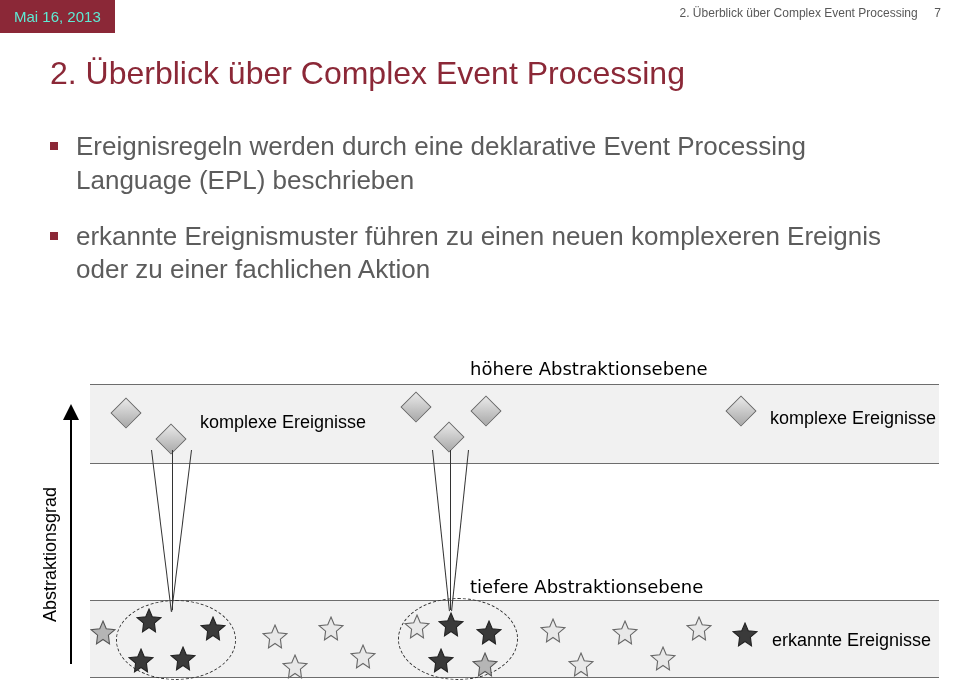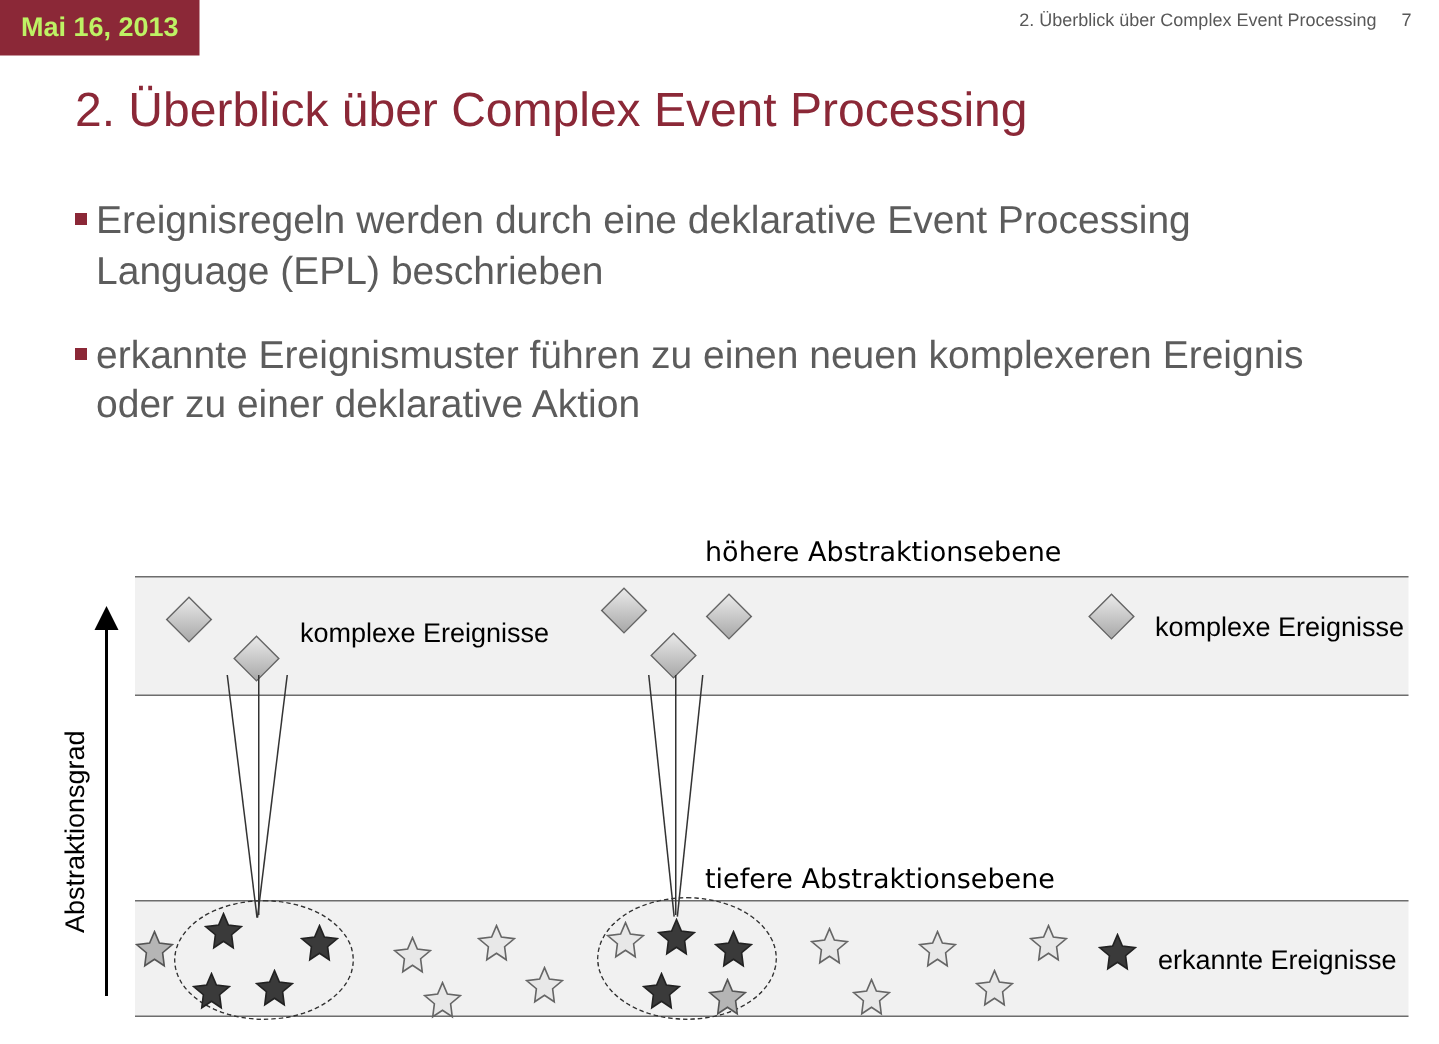"Mai 16, 2013" .header-bar { color: #bef264 -> #5eead4; font-size: 18px -> 15px; font-weight: bold -> none }
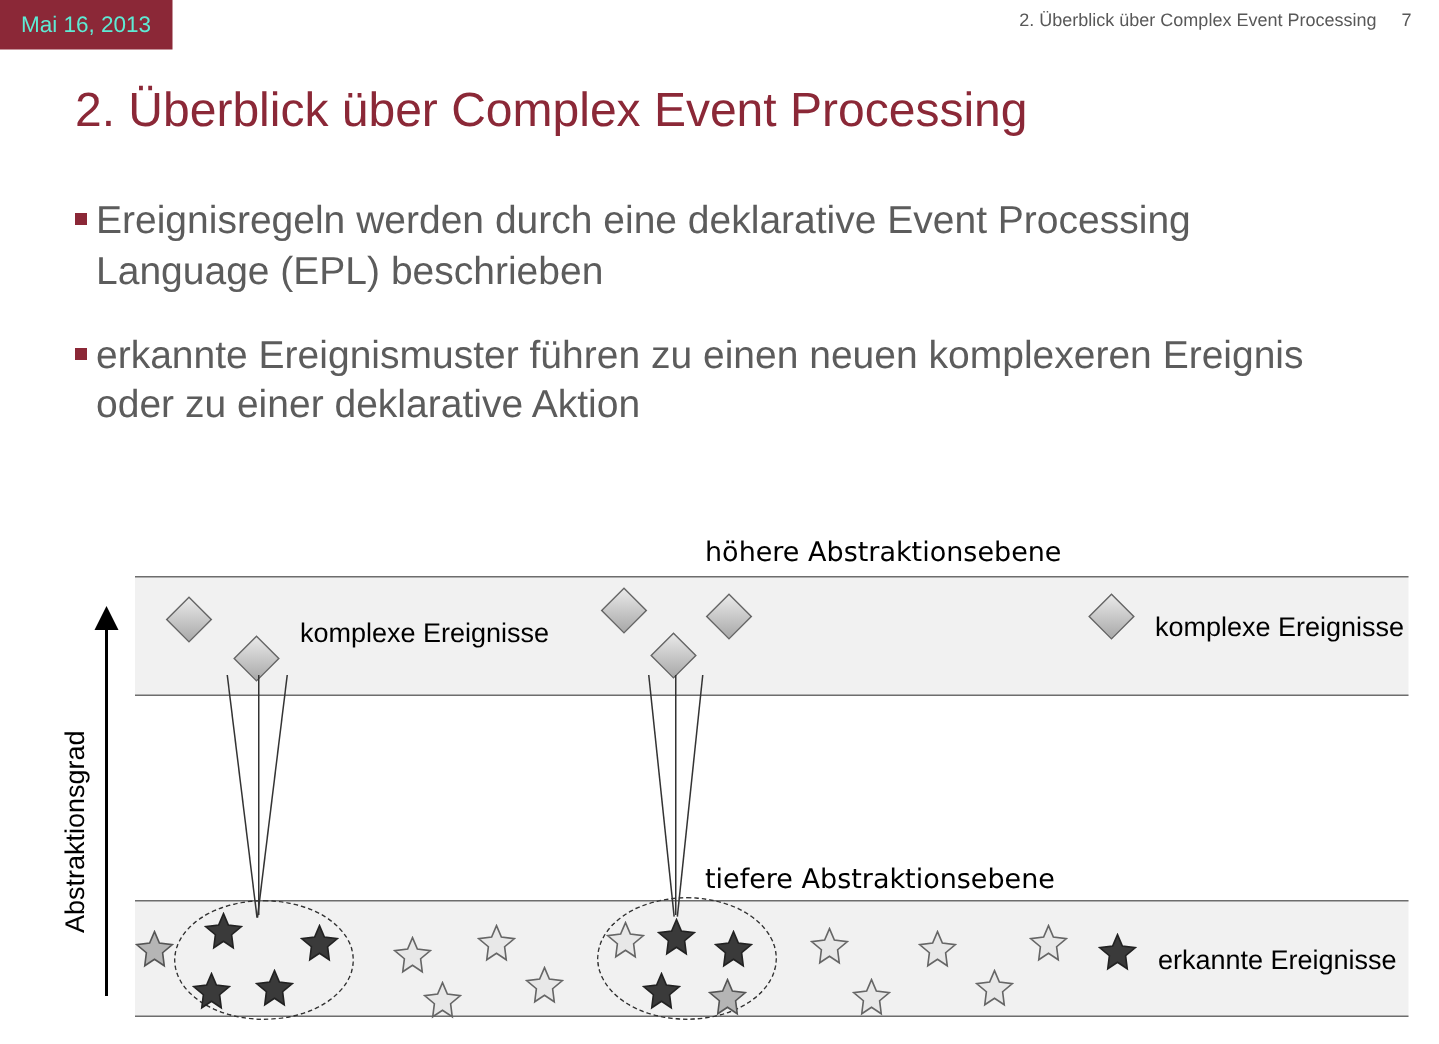"Ereignisregeln werden durch eine" .bullet { gap: 6px -> 18px }
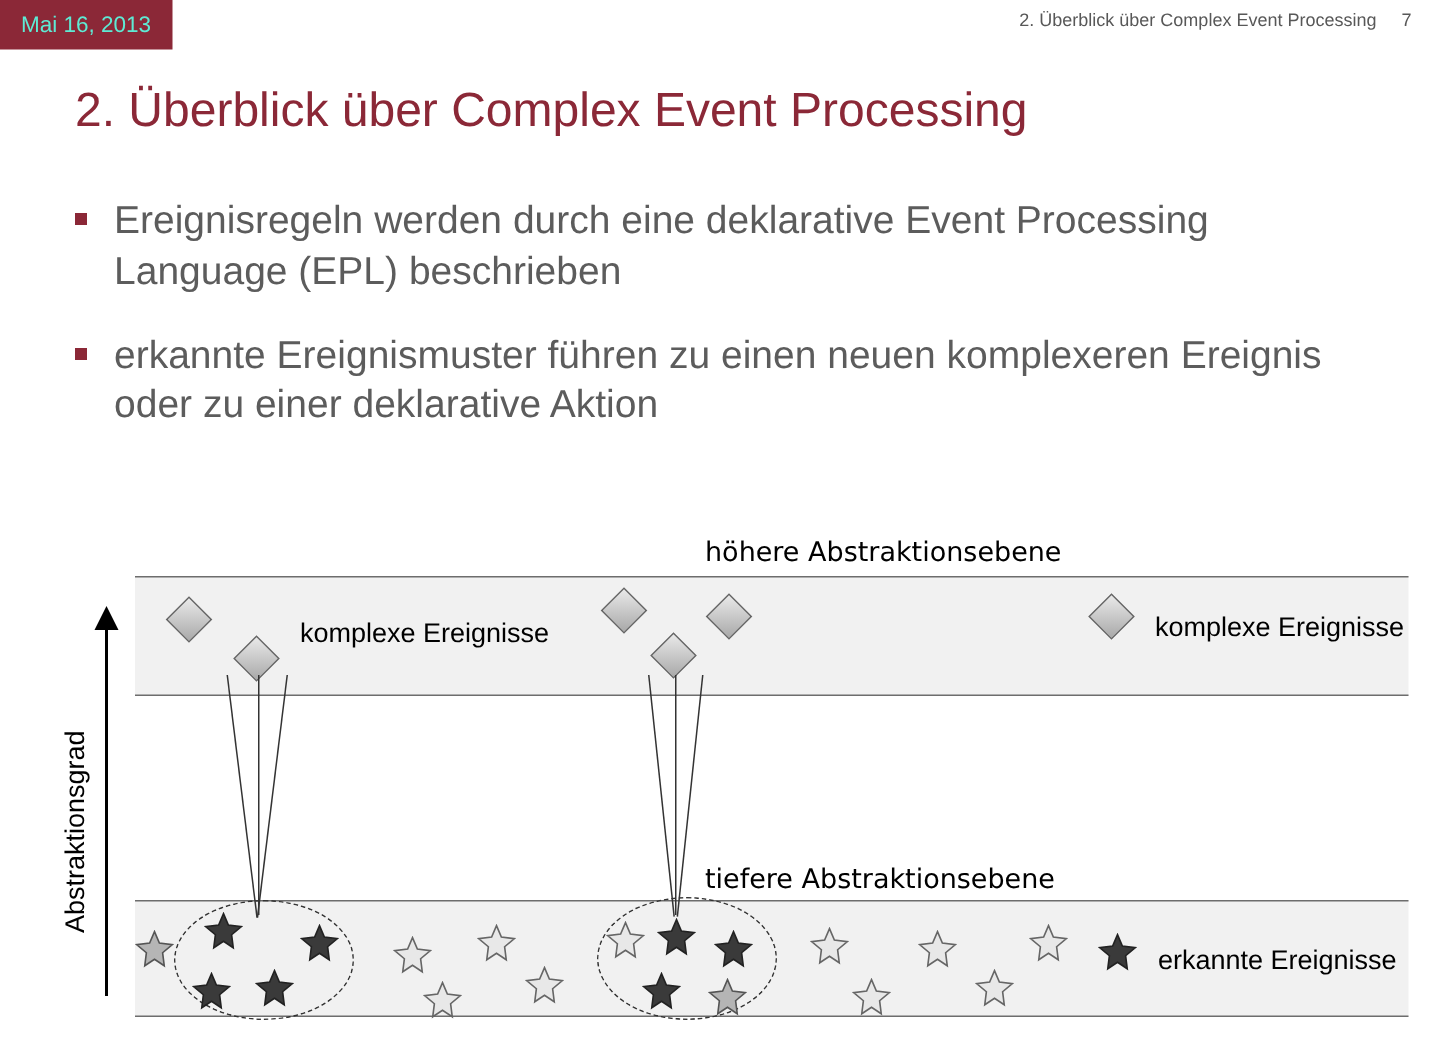"erkannte Ereignismuster führen zu einen" div.bullet-text { text: deklarative -> fachlichen }
